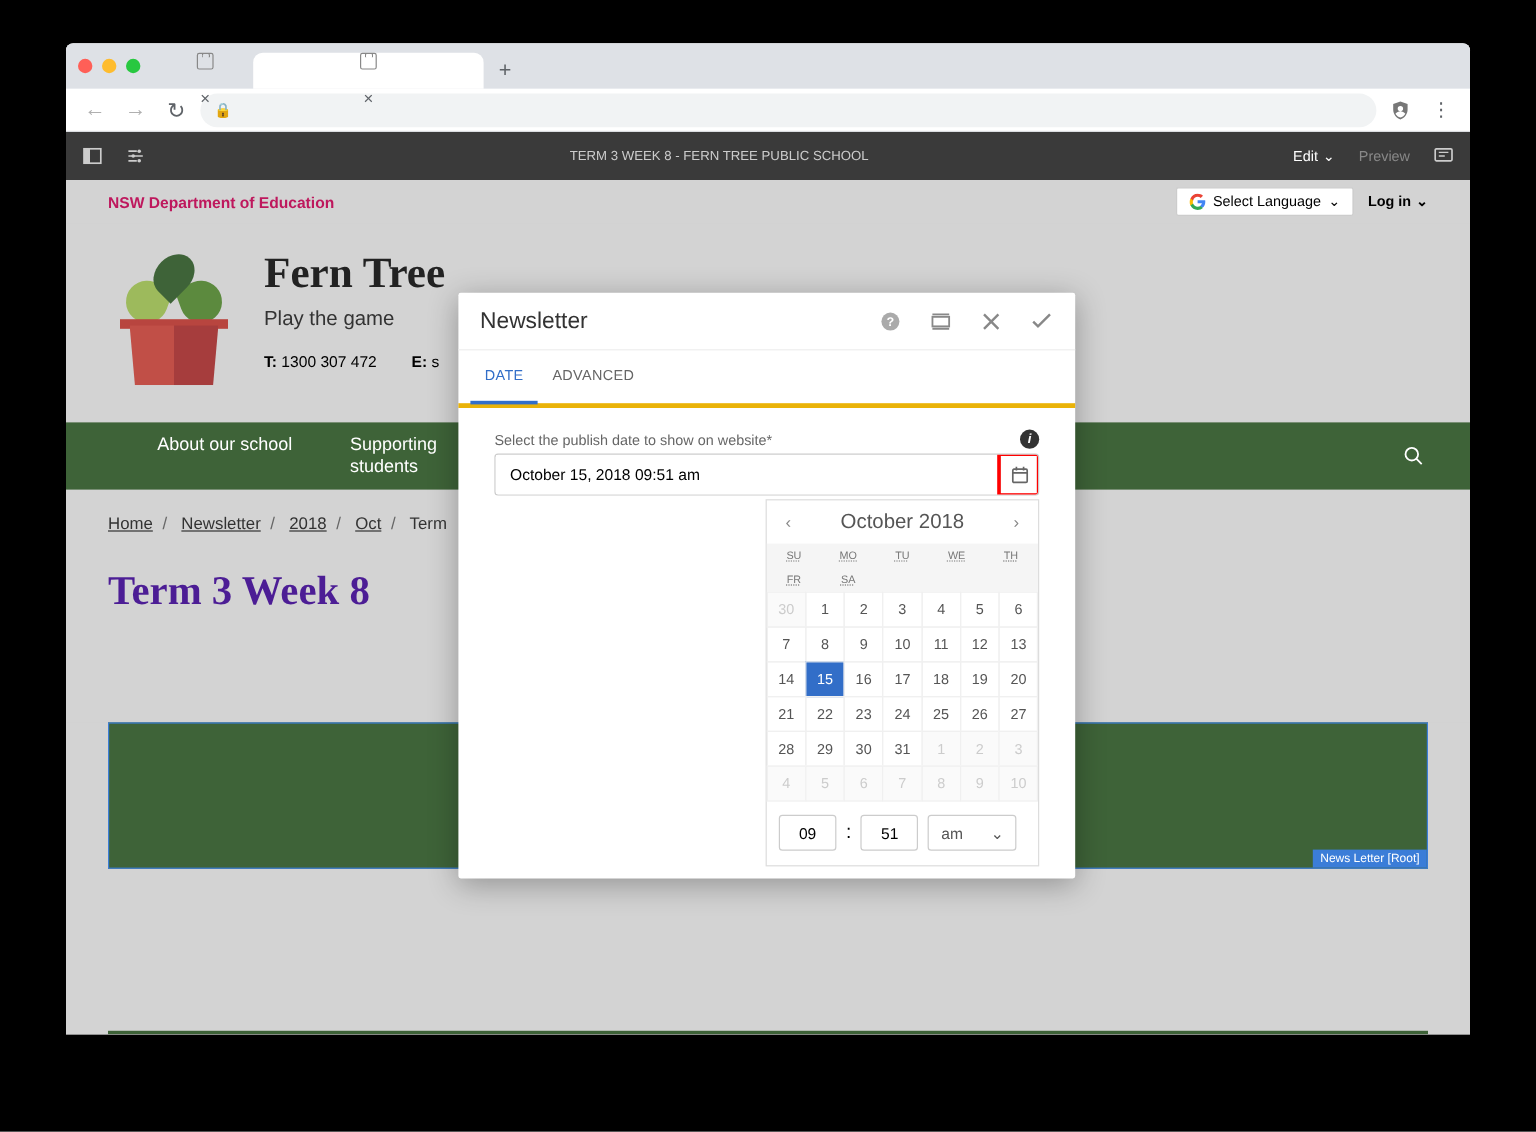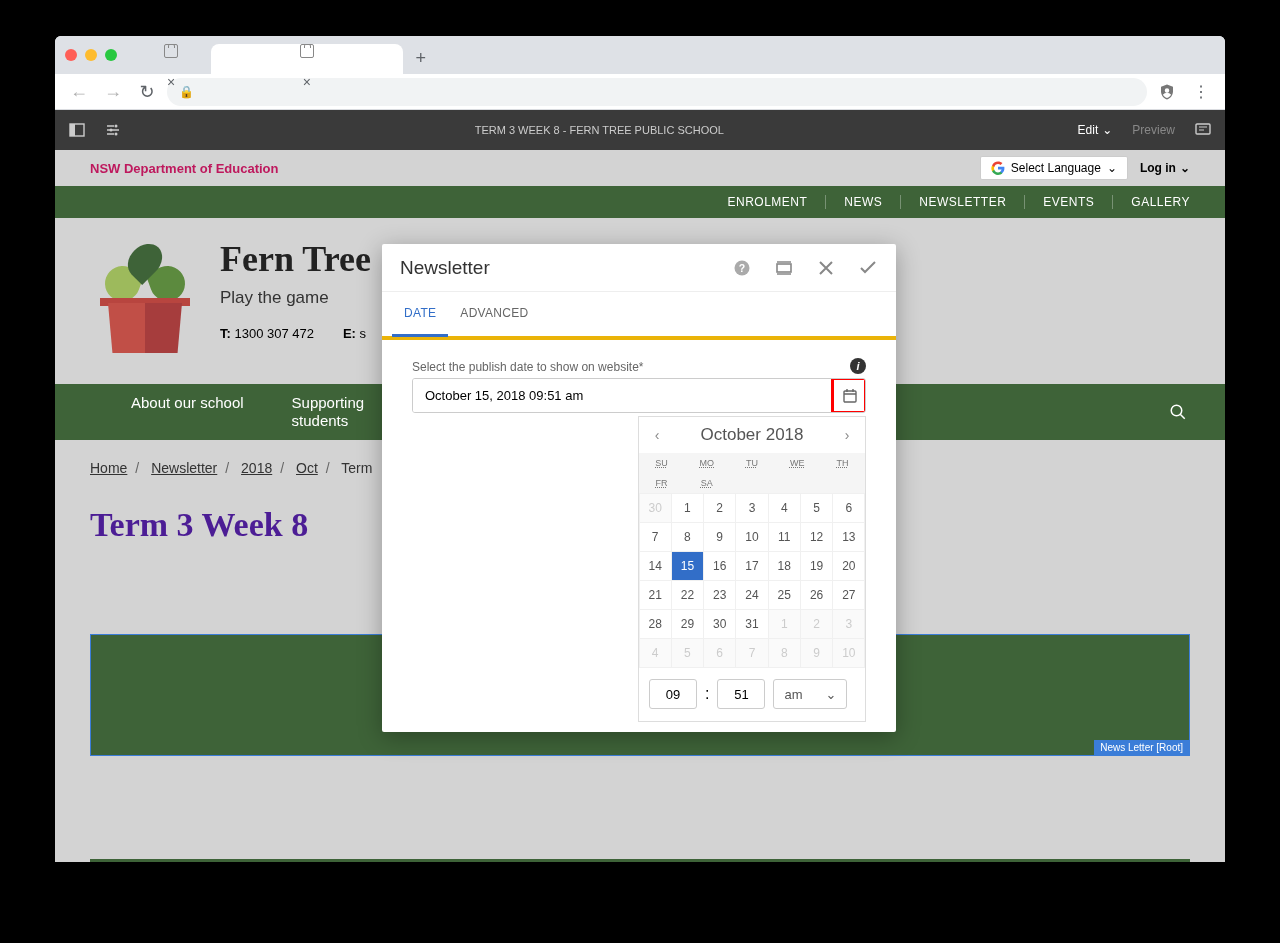"ENROLMENT" div.green-nav { html: <div> <a>ENROLMENT</a> <a>NEWS</a> <a>NEWSLETTER</a> <a>EVENTS</a> <a>GALLERY</a> </div> -> none }
